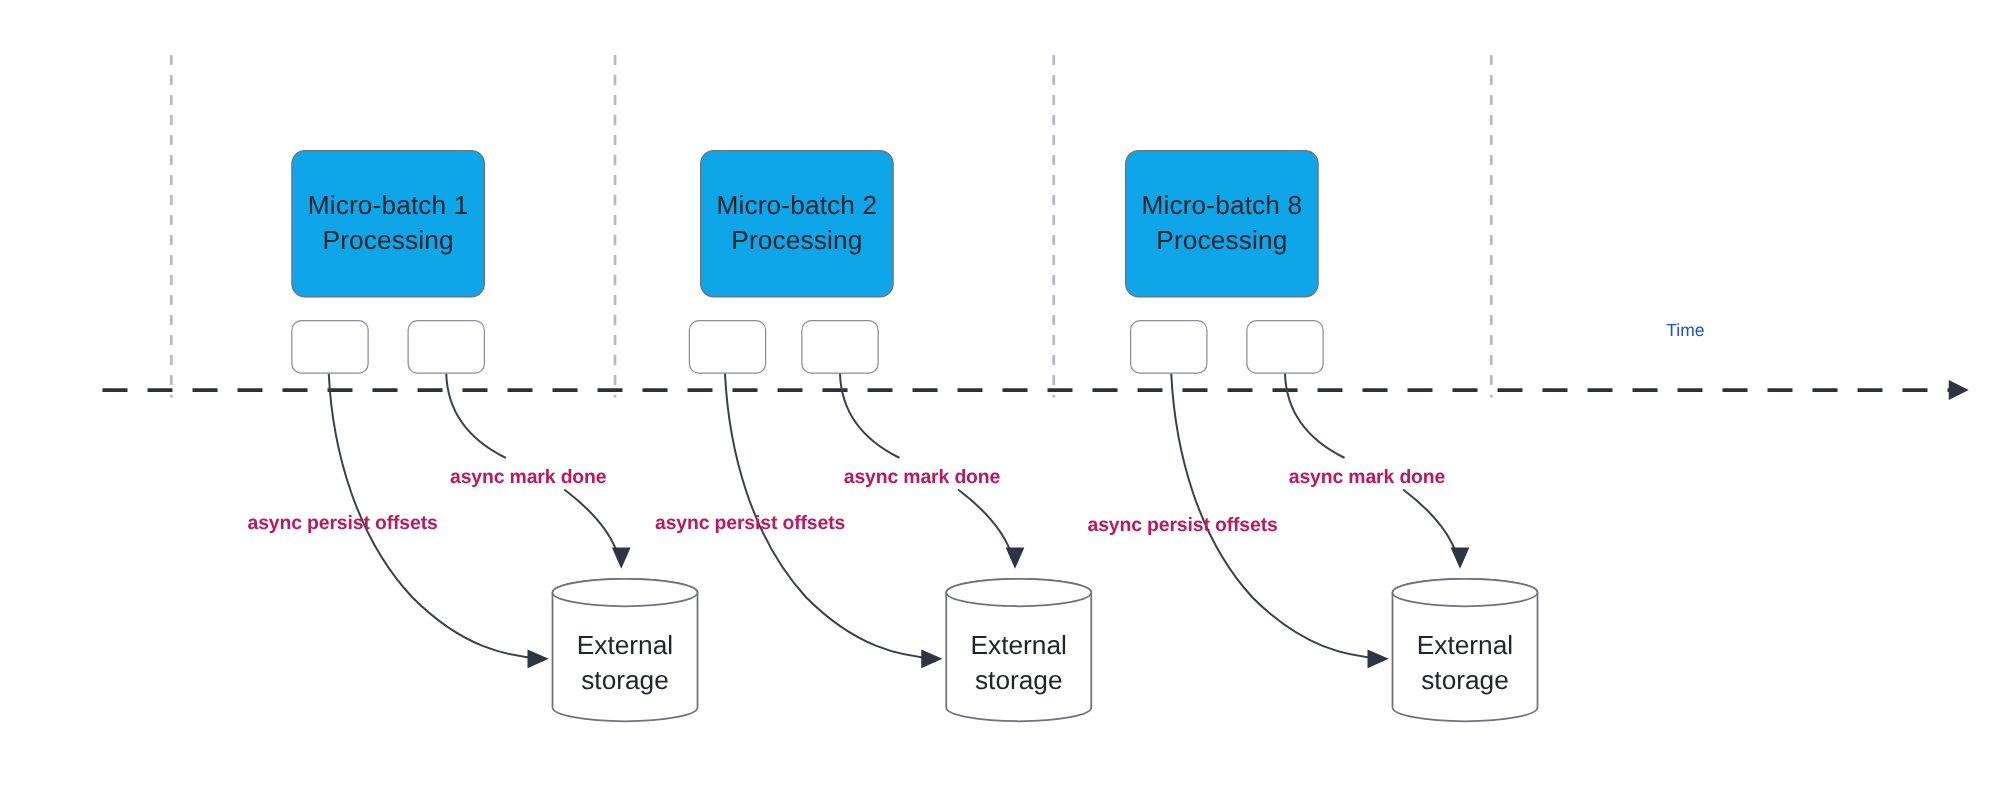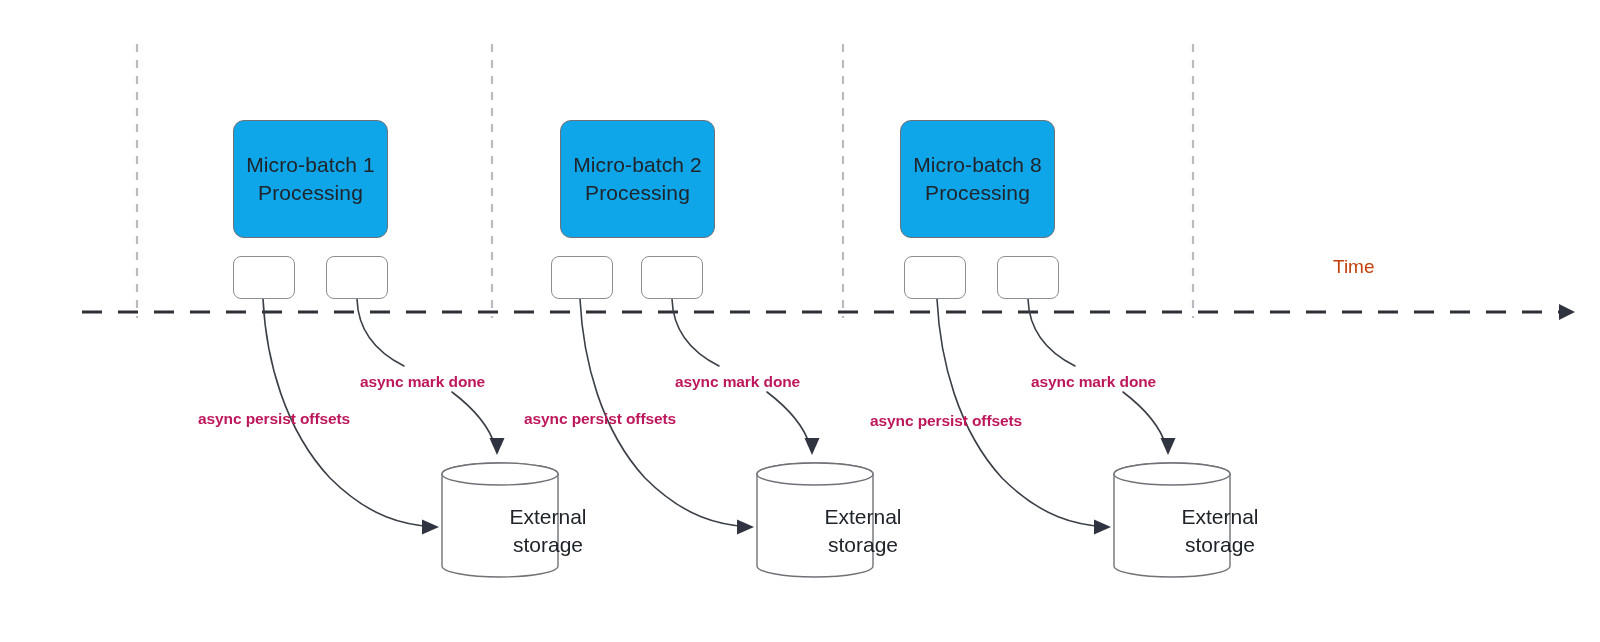"Time" .axis-label { color: #c2410c -> #1d4ed8; font-size: 19px -> 14px }
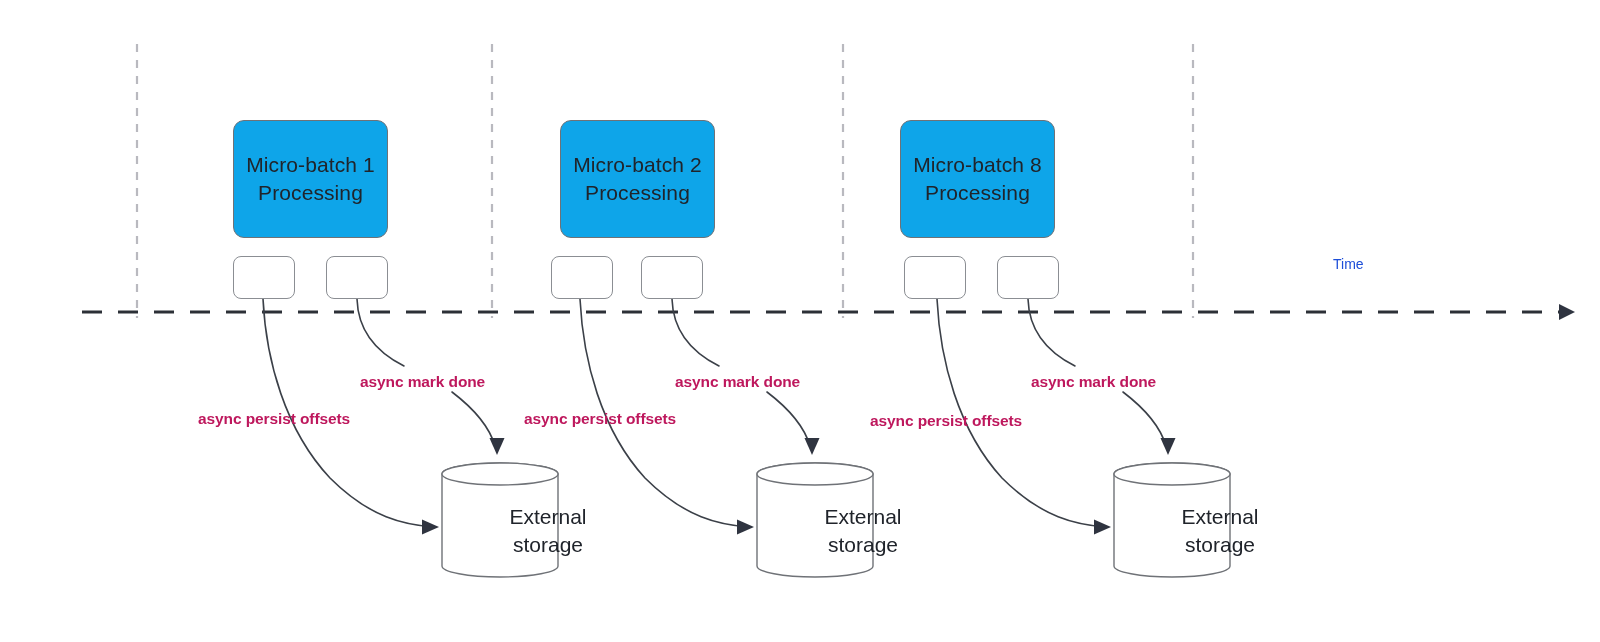"External" .cyl-label { padding-left: 48px -> none }
